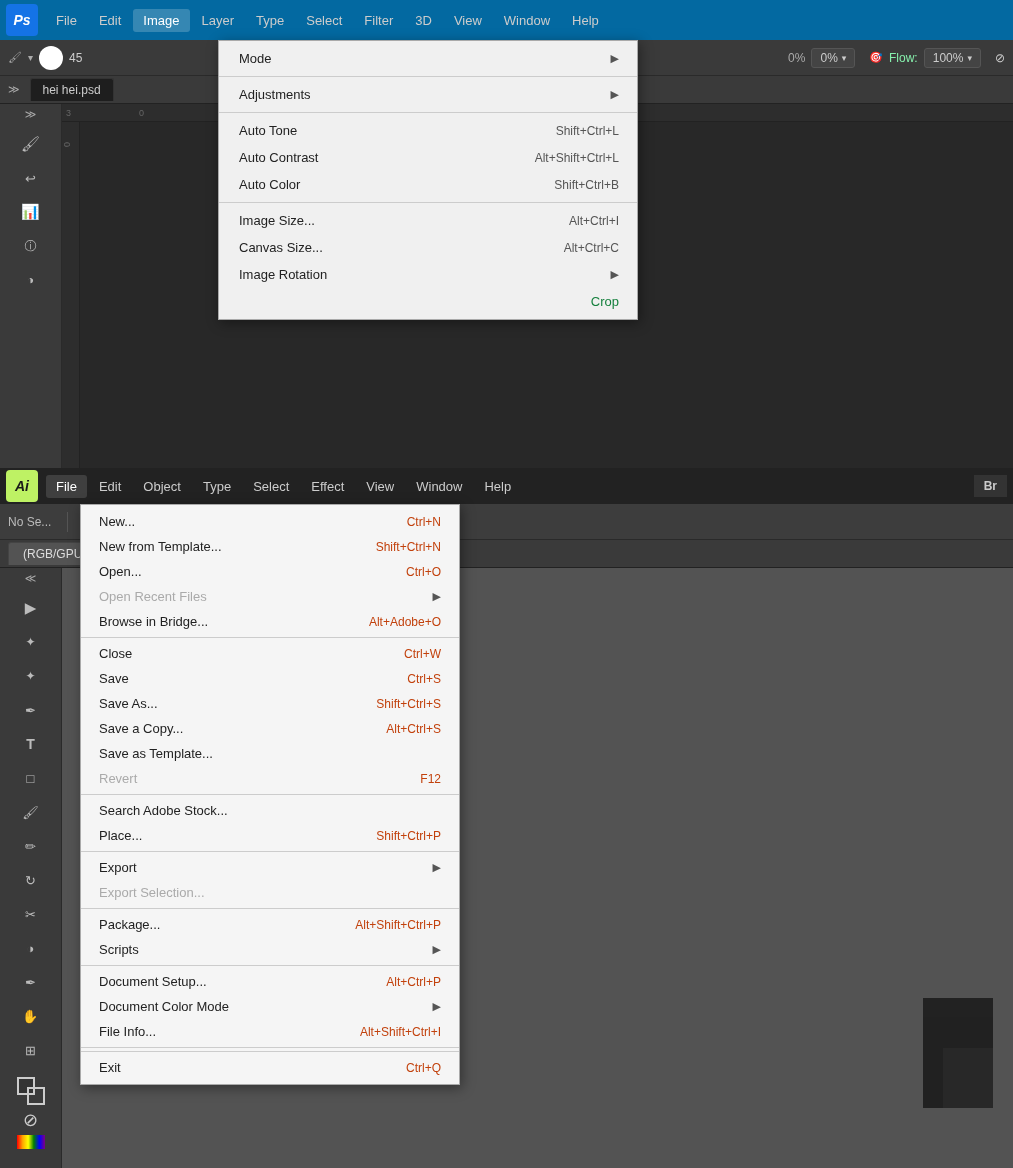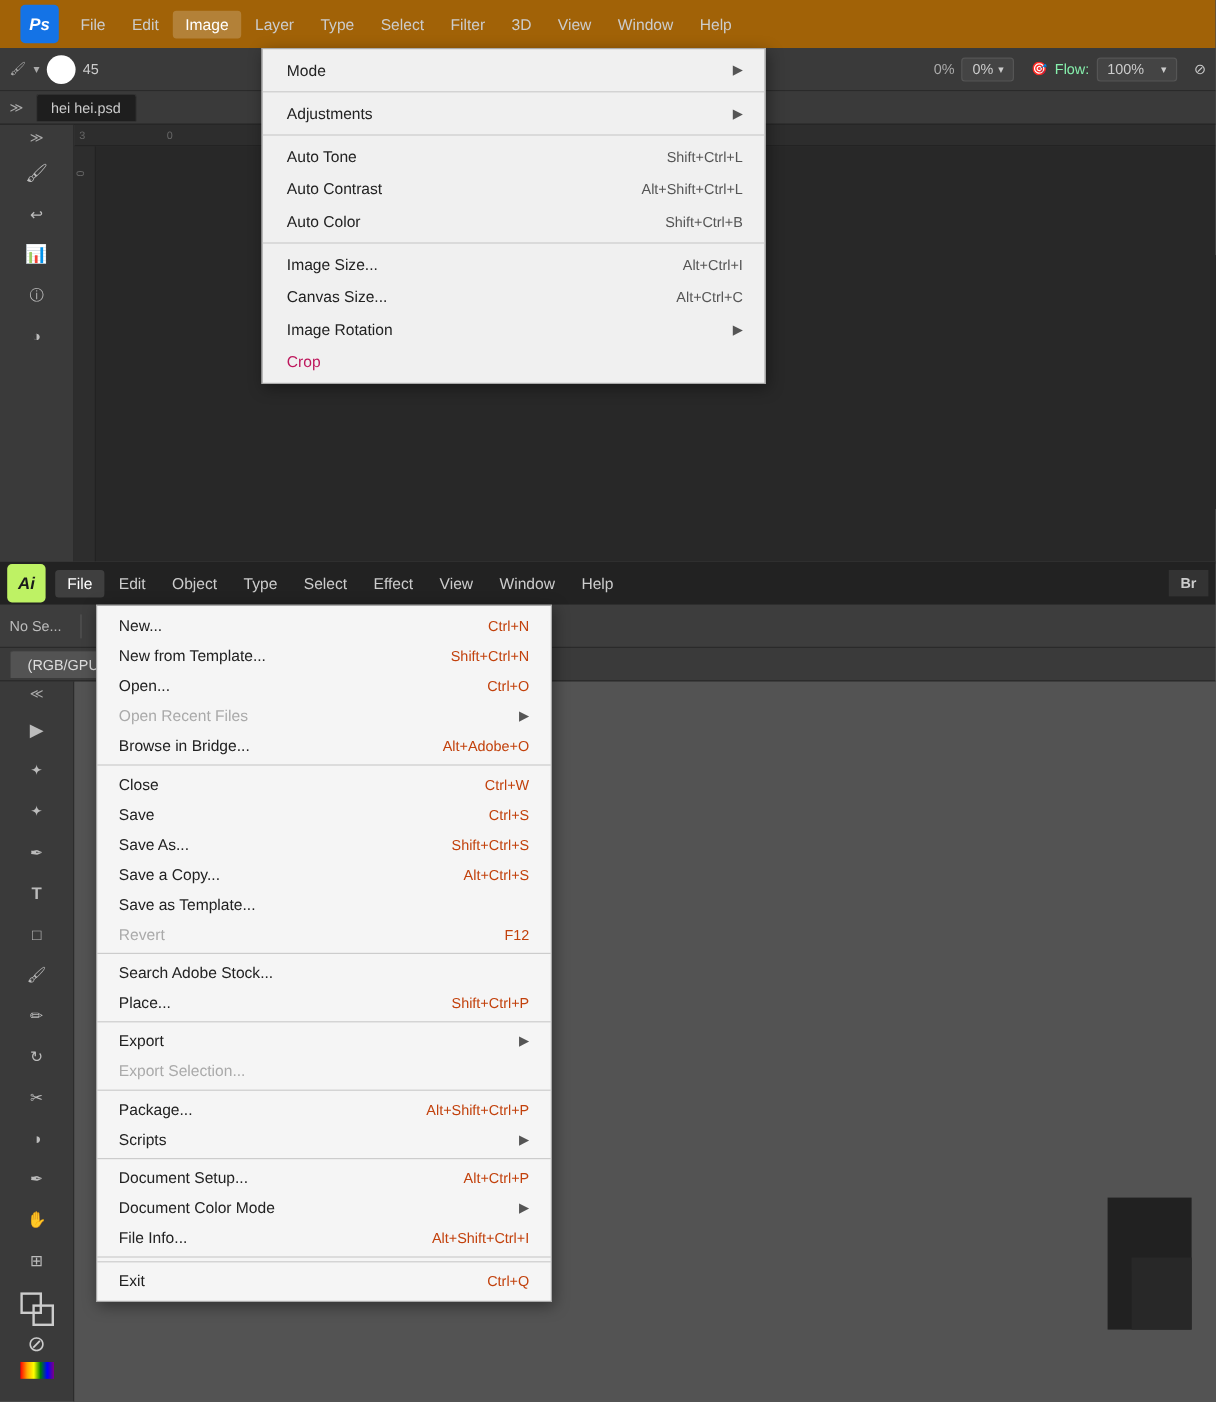"Ps" .ps-menubar { background: #a16207 -> #0369a1; padding: 0 17px -> 0 6px }
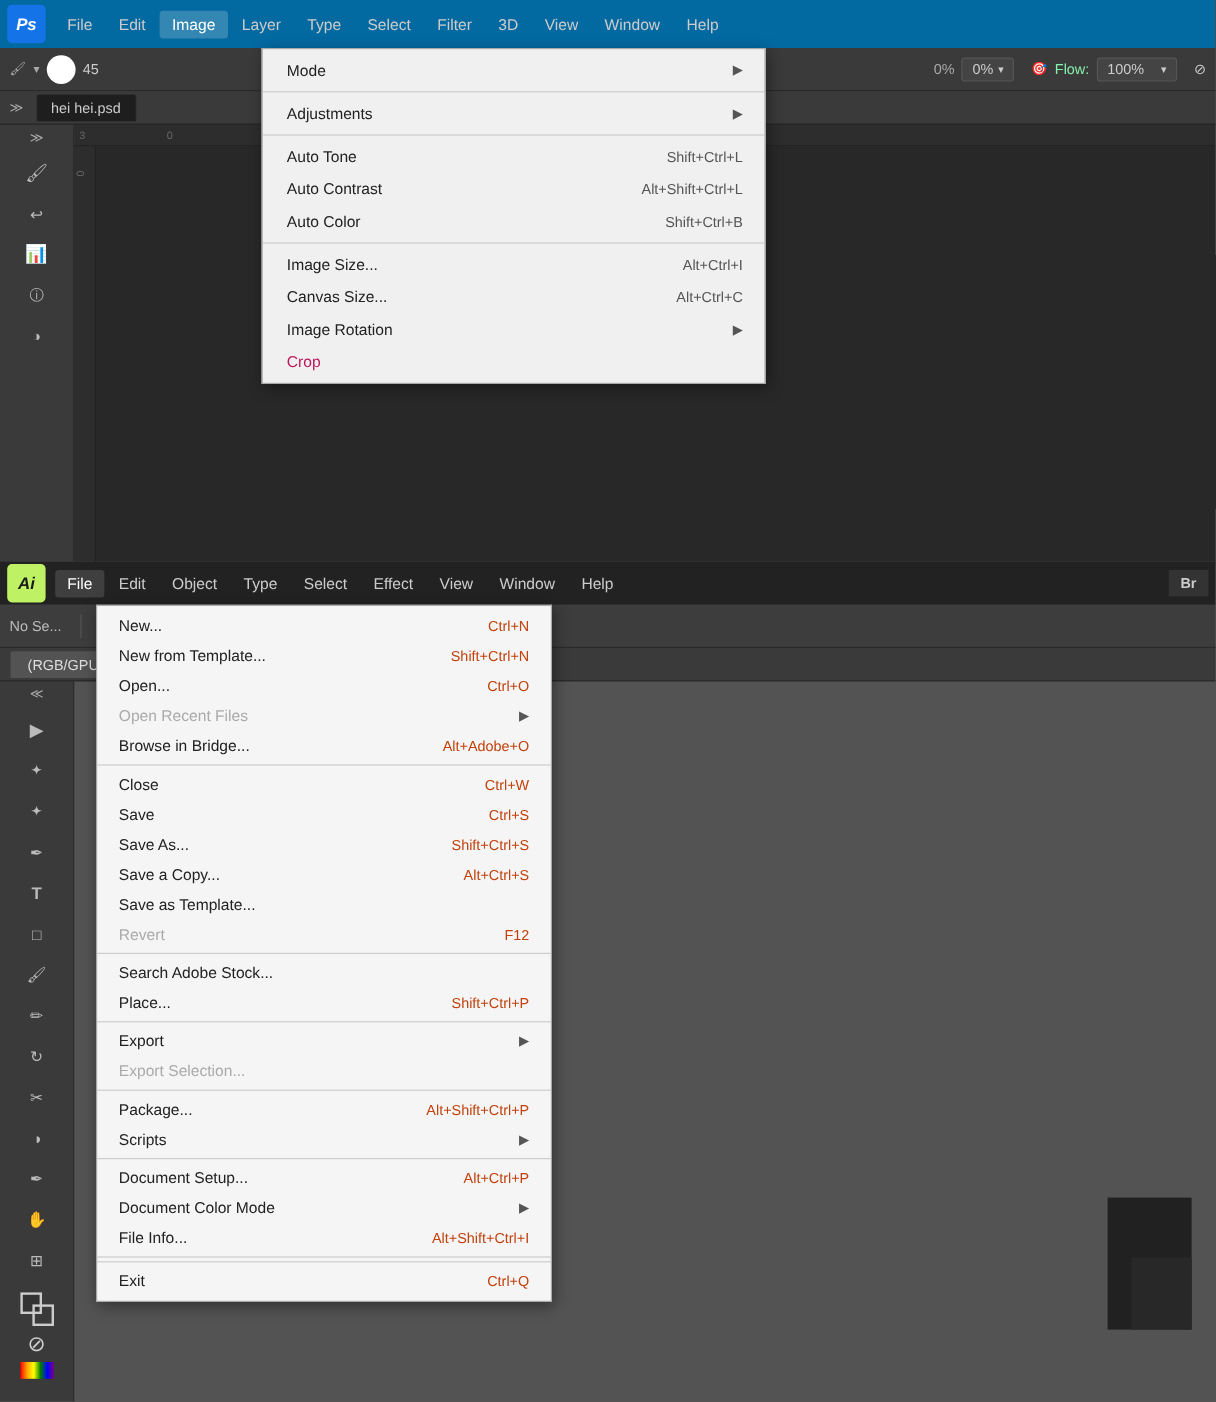"100%" div { gap: 14px -> 4px }
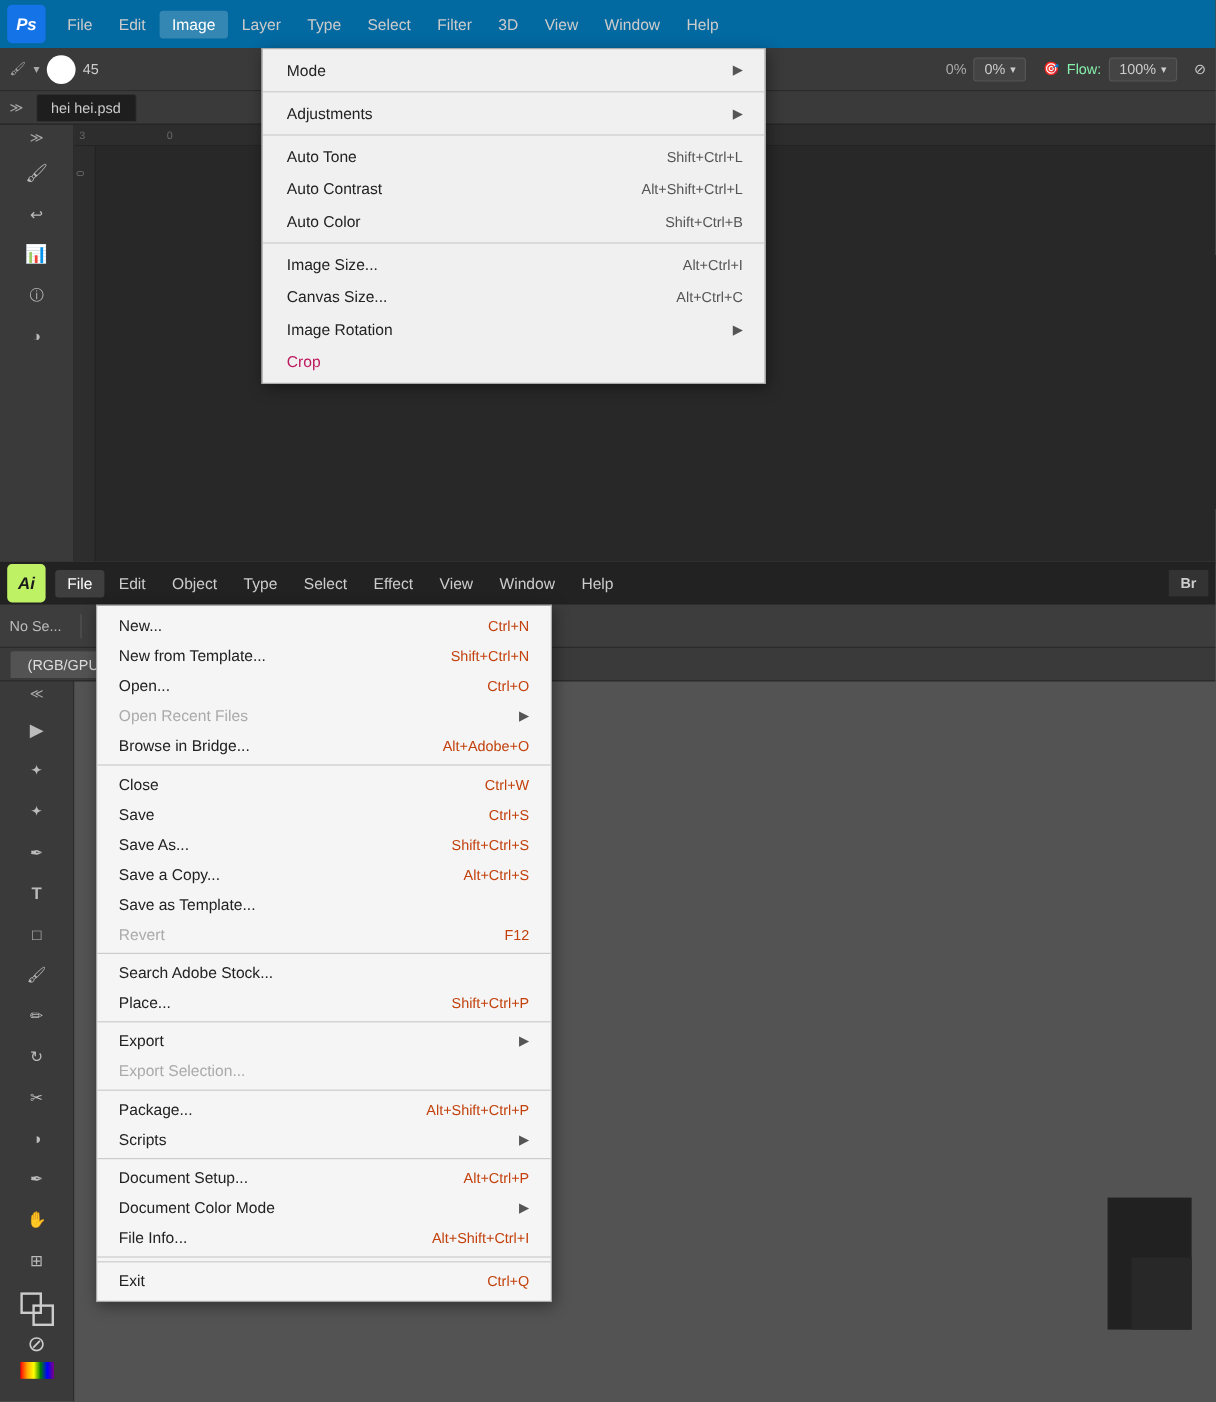"Crop" .dd-item.disabled { color: #be185d -> #15803d; justify-content: none -> flex-end }
